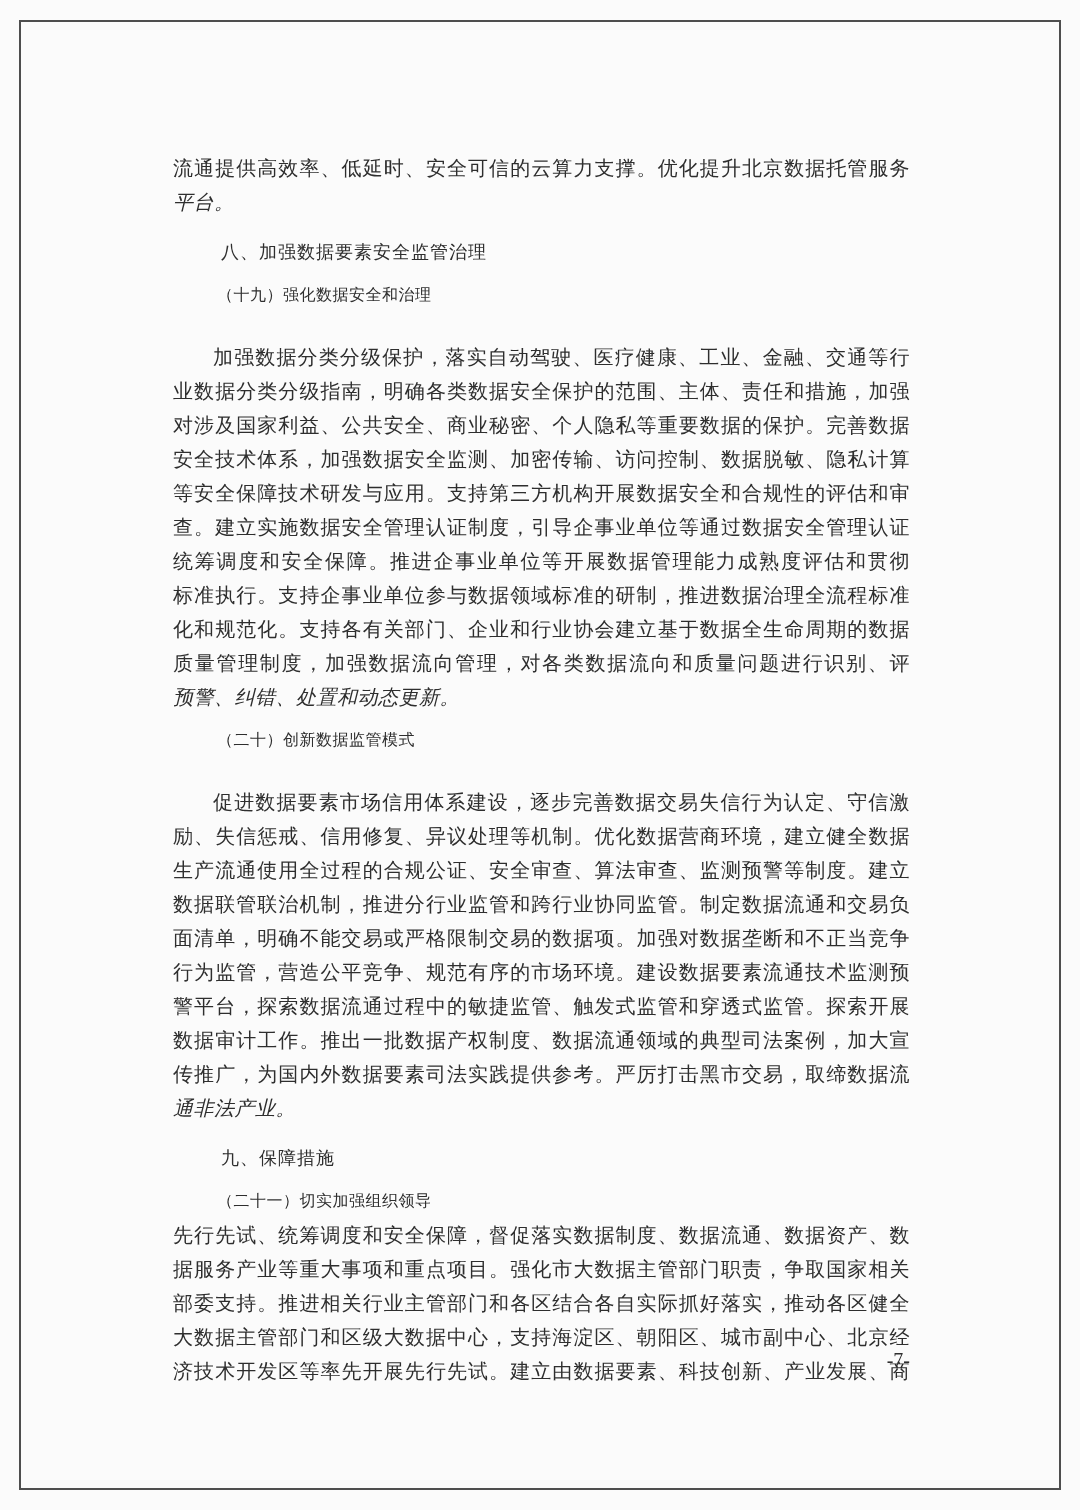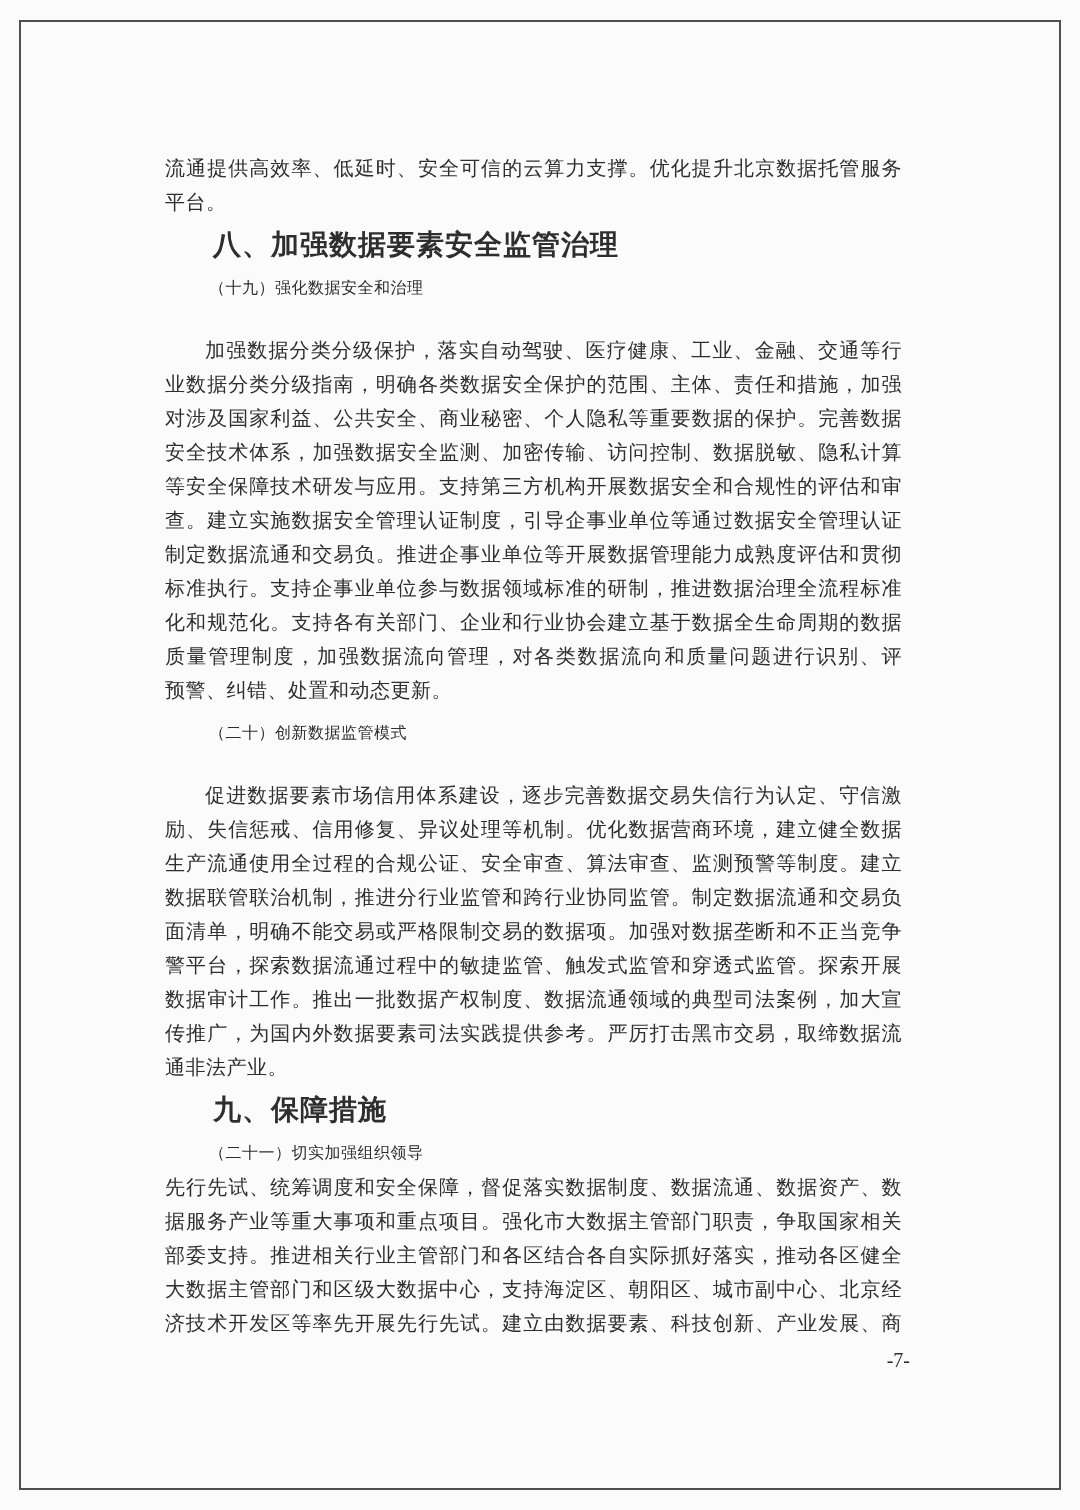"流通提供高效率、低延时、安全可信的云算力支撑。优化提升北京数据托管服务" .content { left: 165px -> 173px }
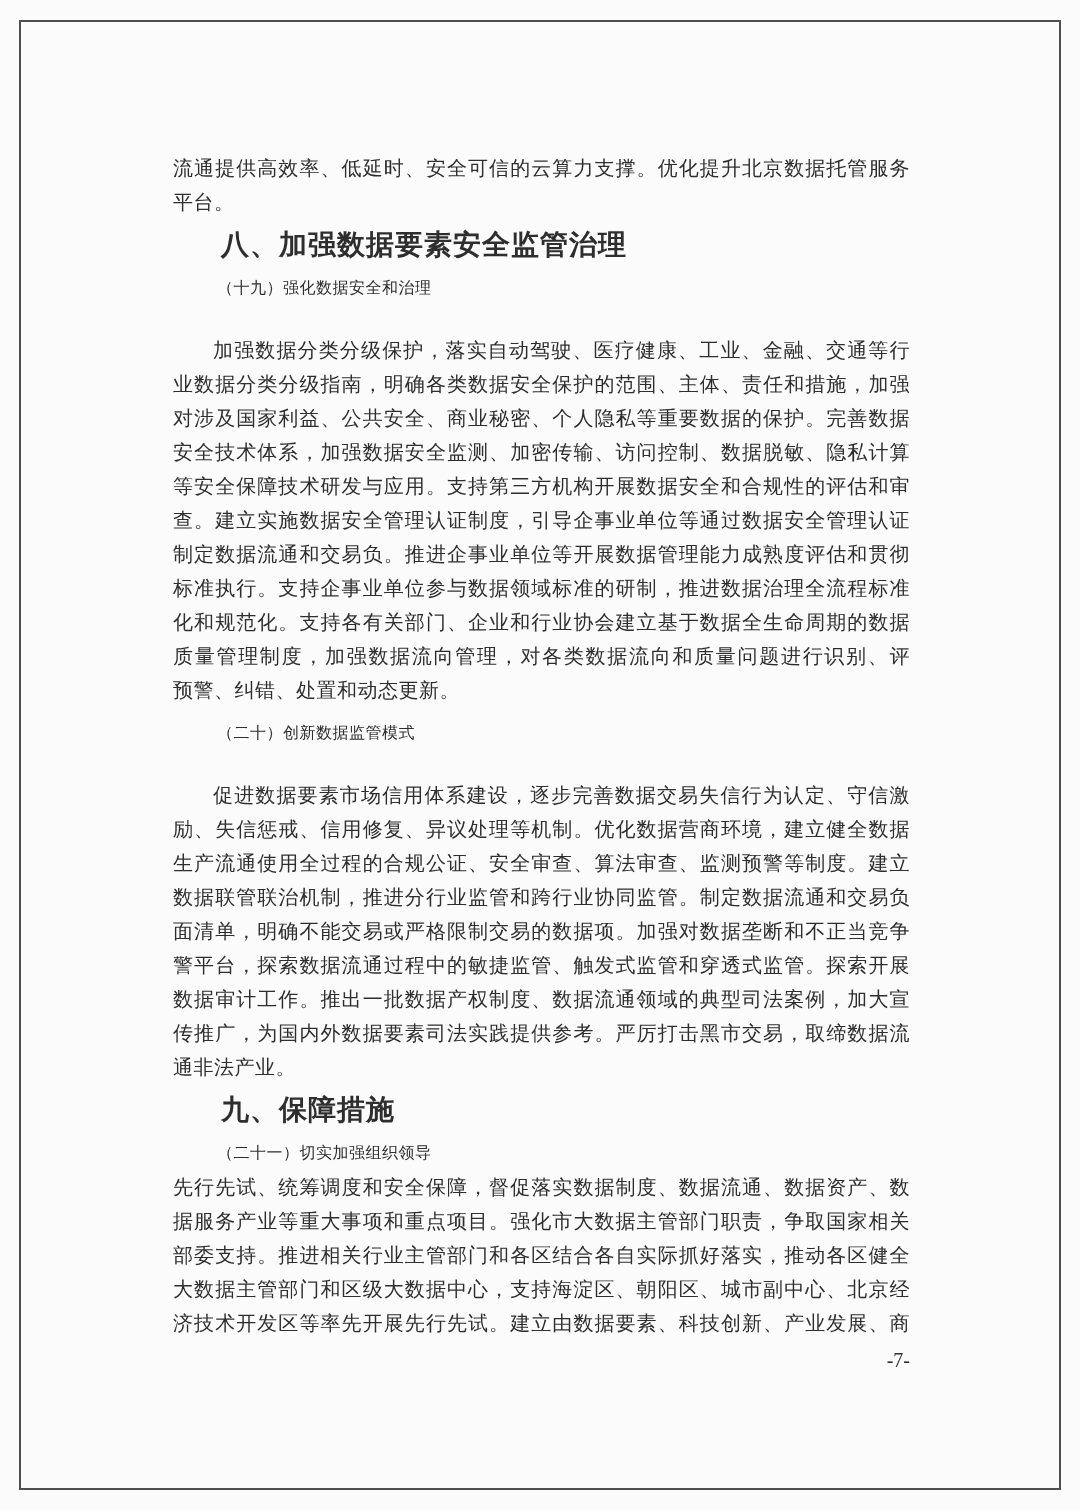"平台。" .line.last { font-style: none -> italic }
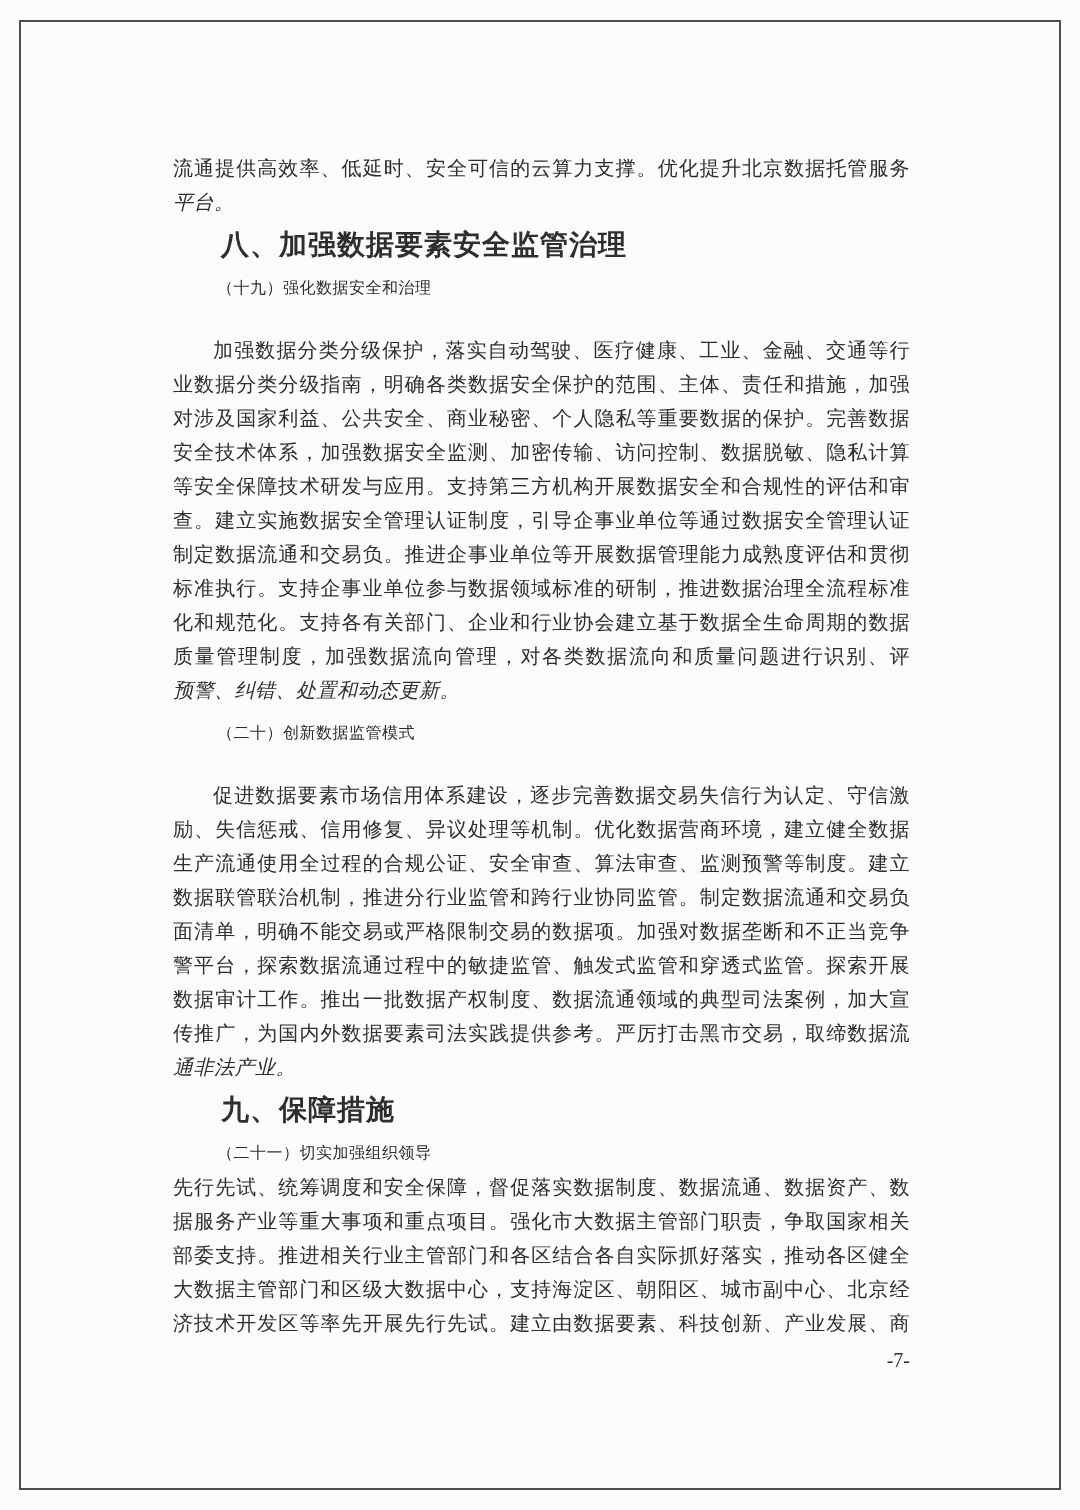"八、加强数据要素安全监管治理" .heading { font-size: 28px -> 18px; font-weight: bold -> normal; margin-top: 9px -> 16px }
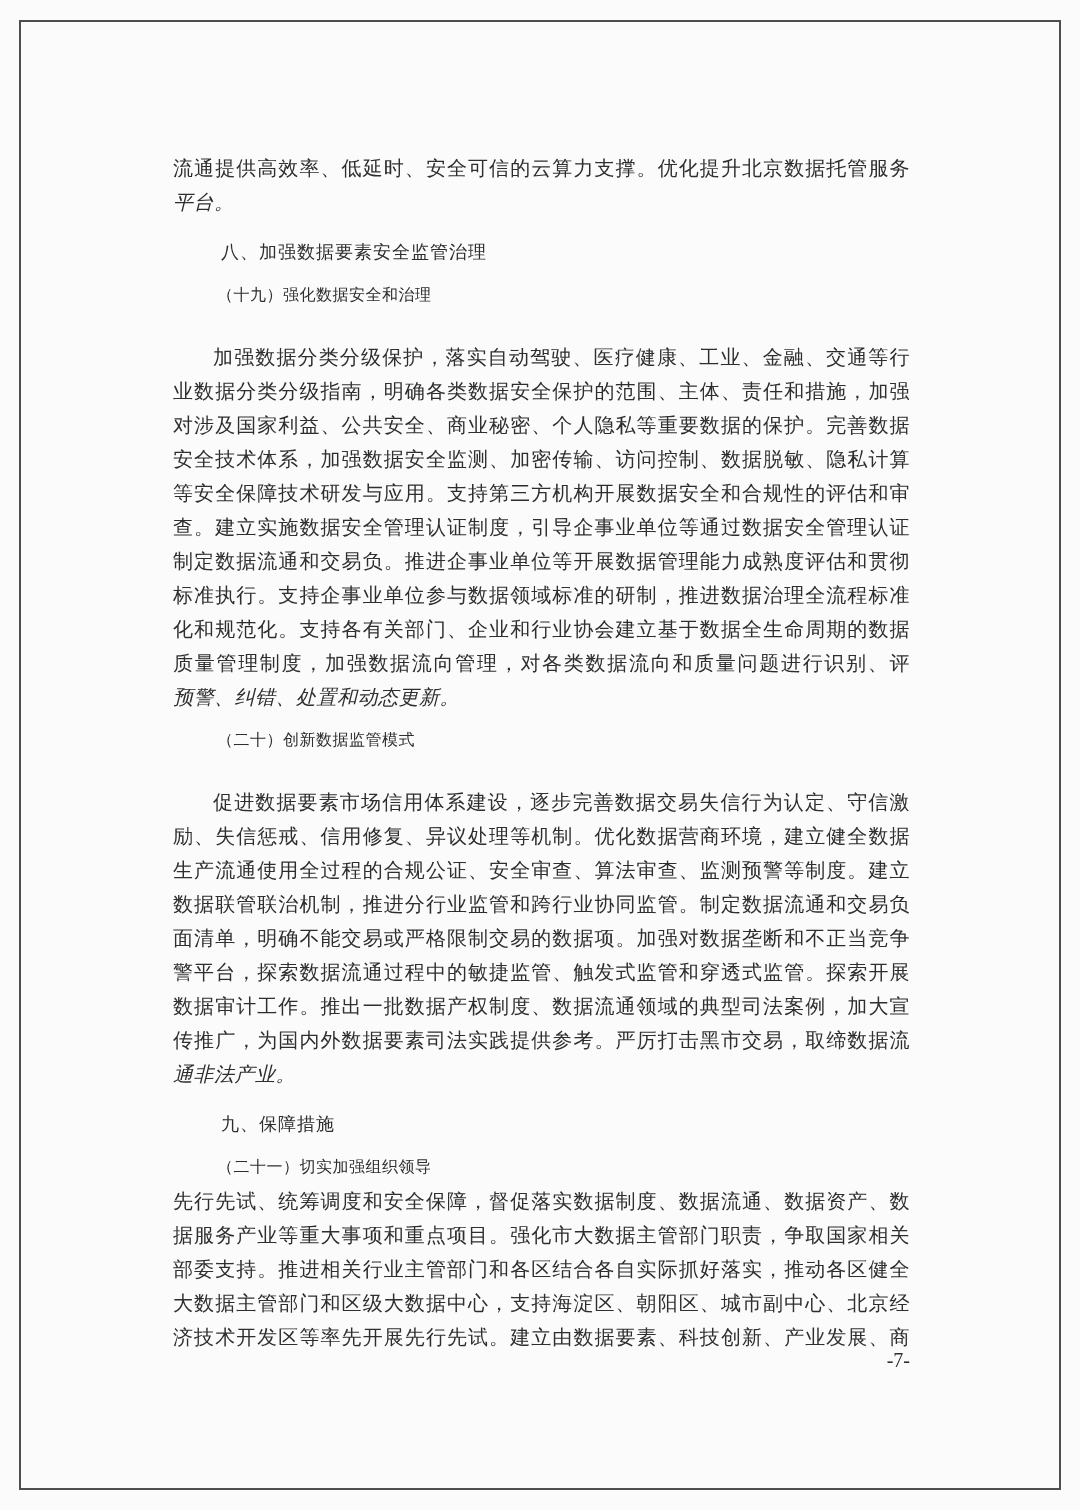"制定数据流通和交易负。推进企事业单位等开展数据管理能力成熟度评估和贯彻" div.line { text: 制定数据流通和交易负 -> 统筹调度和安全保障 }
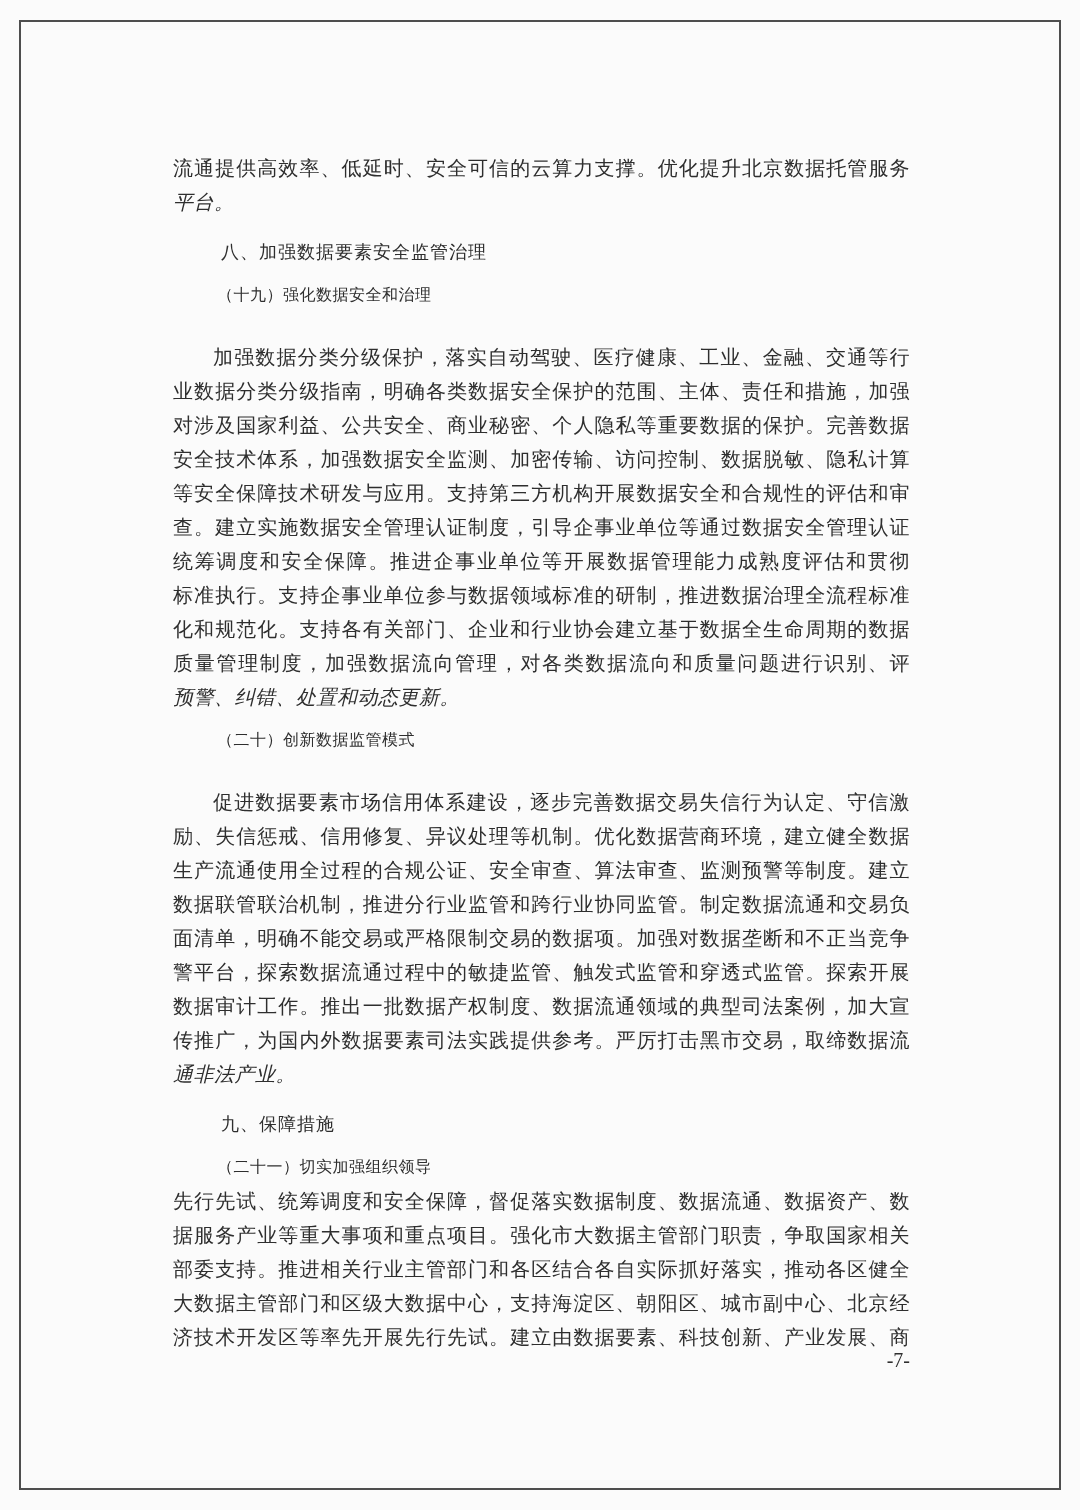"行为监管，营造公平竞争、规范有序的市场环境。建设数据要素流通技术监测预" div.line { html: none -> <div>行为监管，营造公平竞争、规范有序的市场环境。建设数据要素流通技术监测预</div> }
